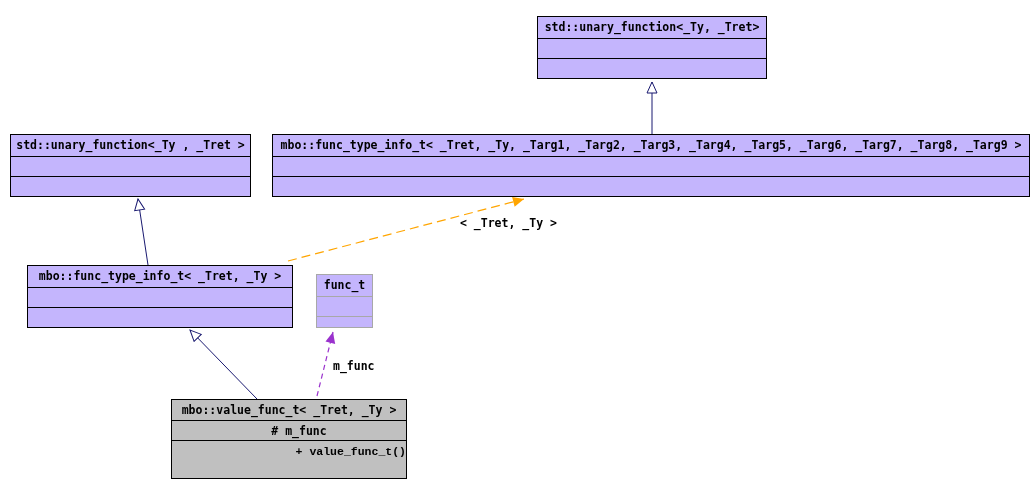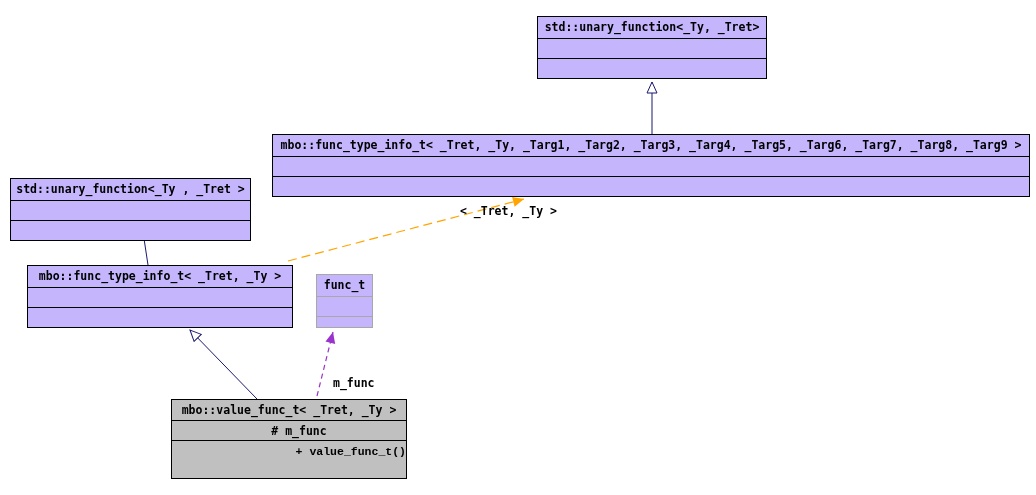"std::unary_function<_Ty , _Tret >" div.uml-box { margin-top: 44px -> none }
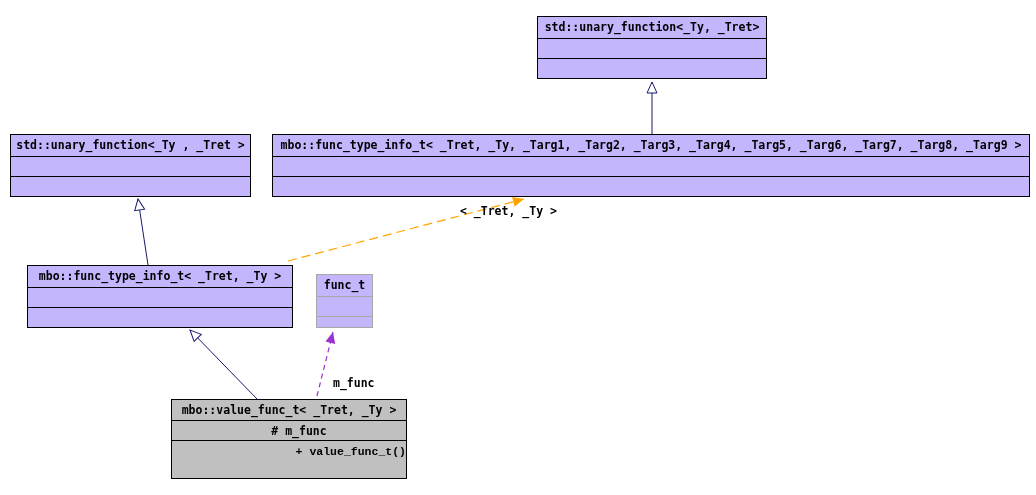"< _Tret, _Ty >" div.edge-label { top: 204px -> 216px }
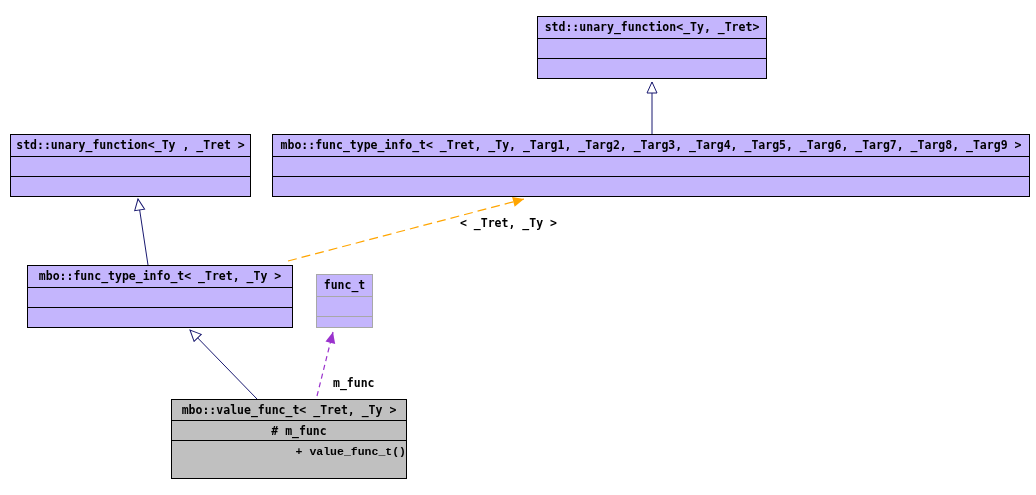"m_func" div.edge-label { top: 376px -> 359px }
